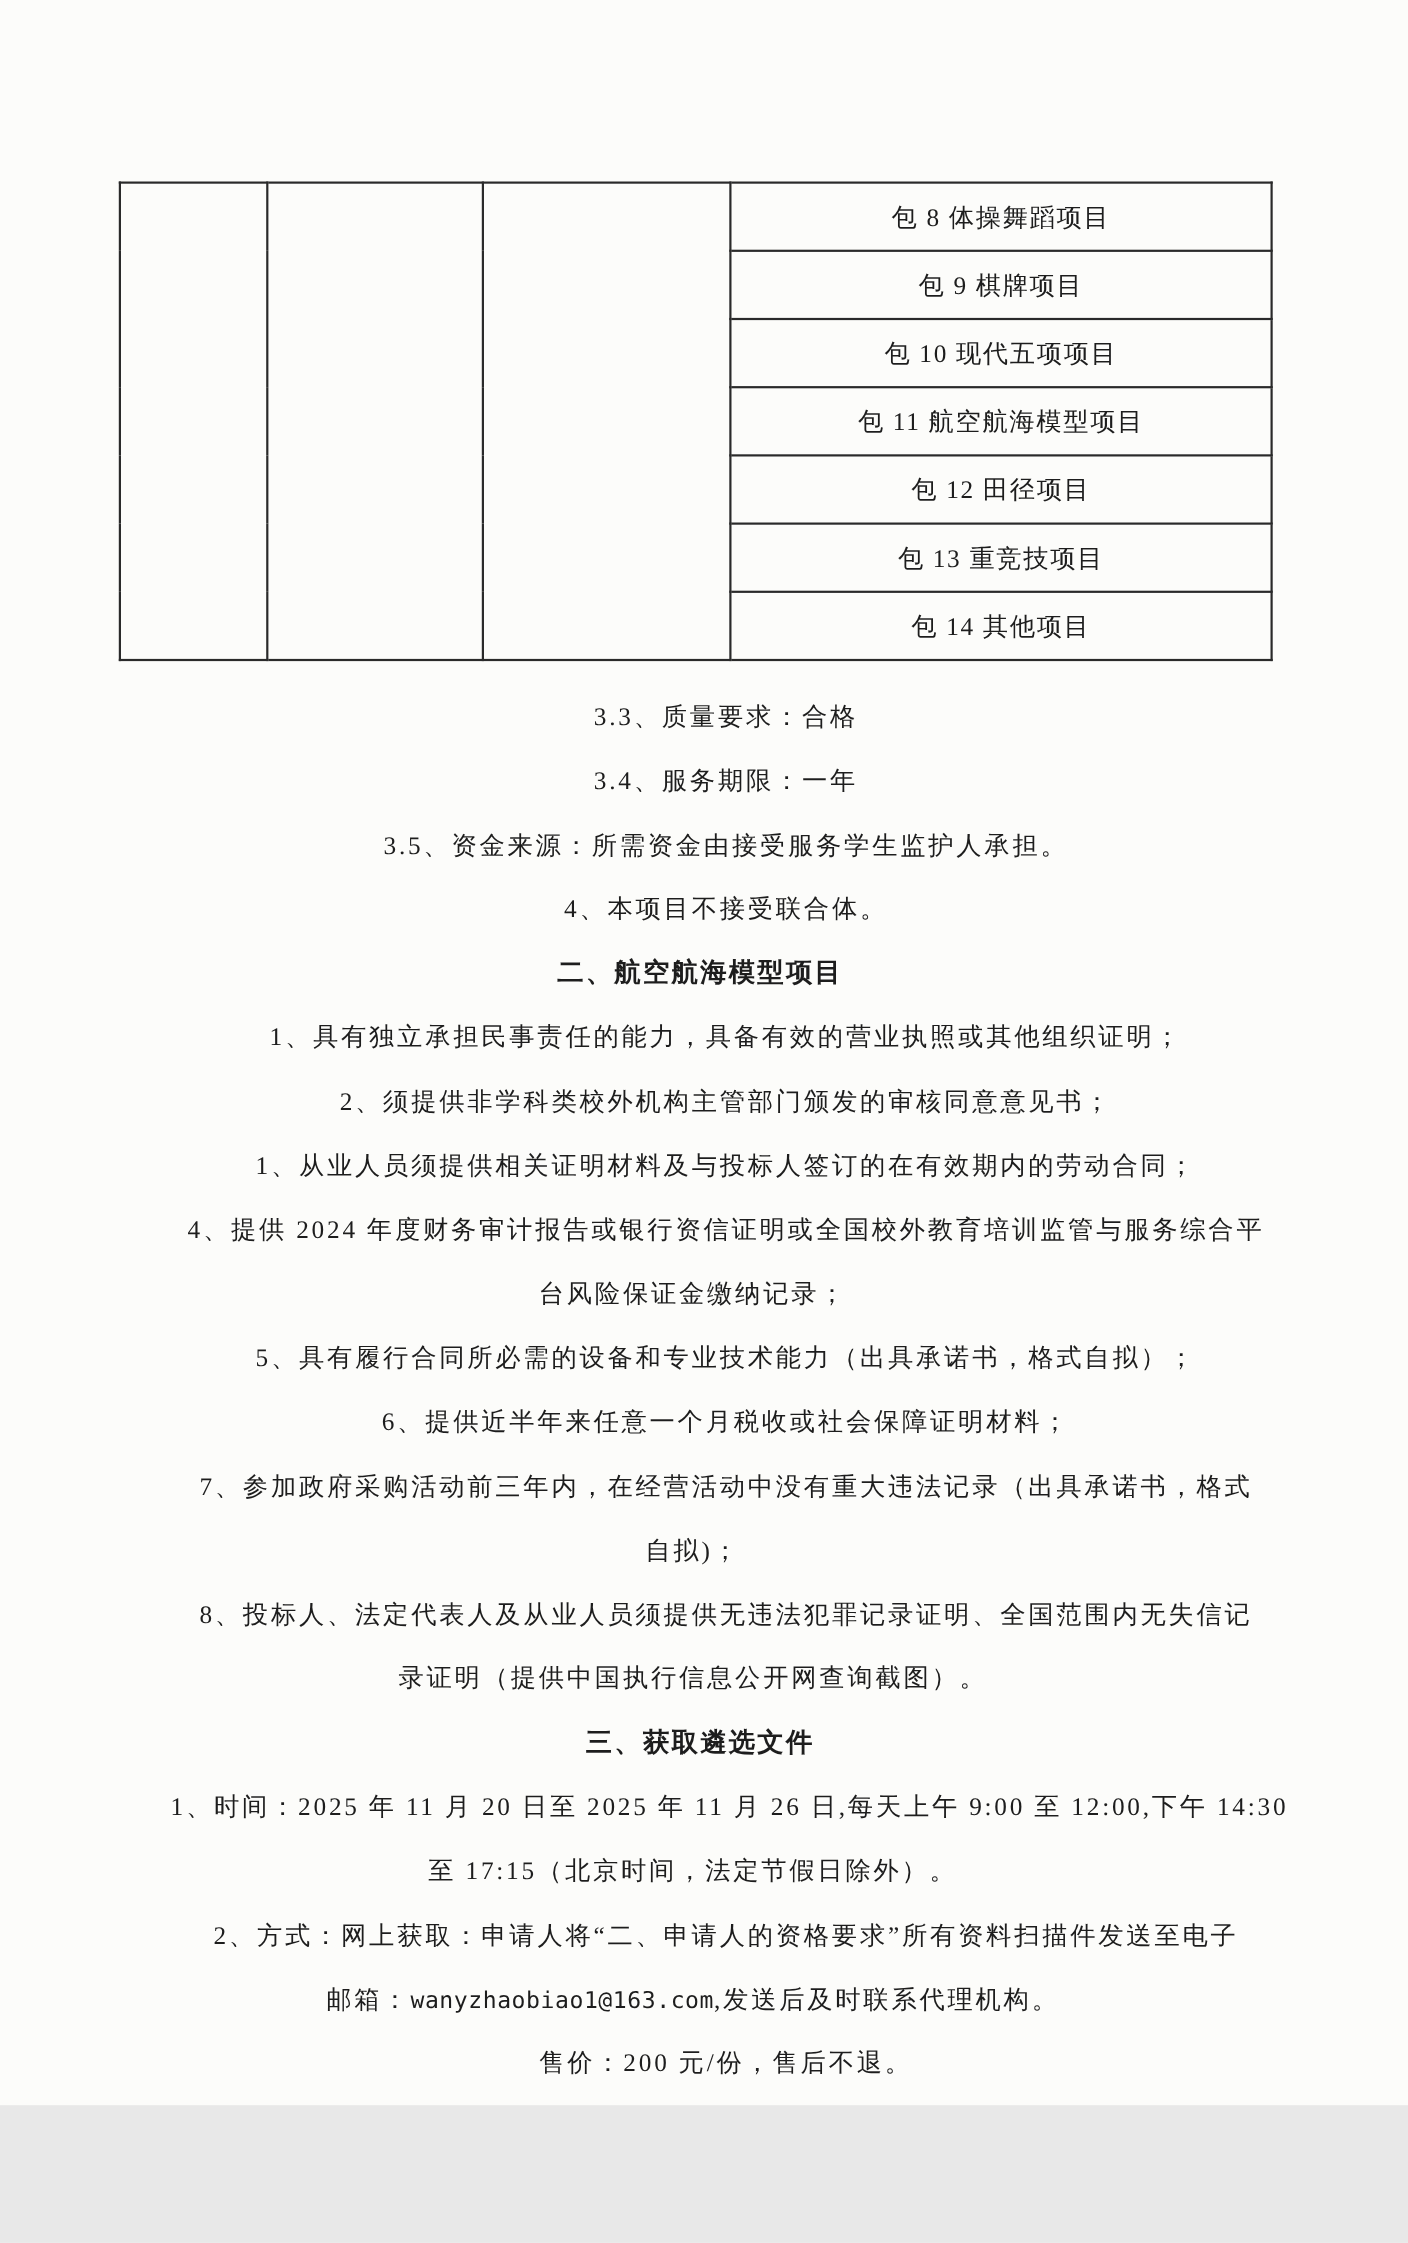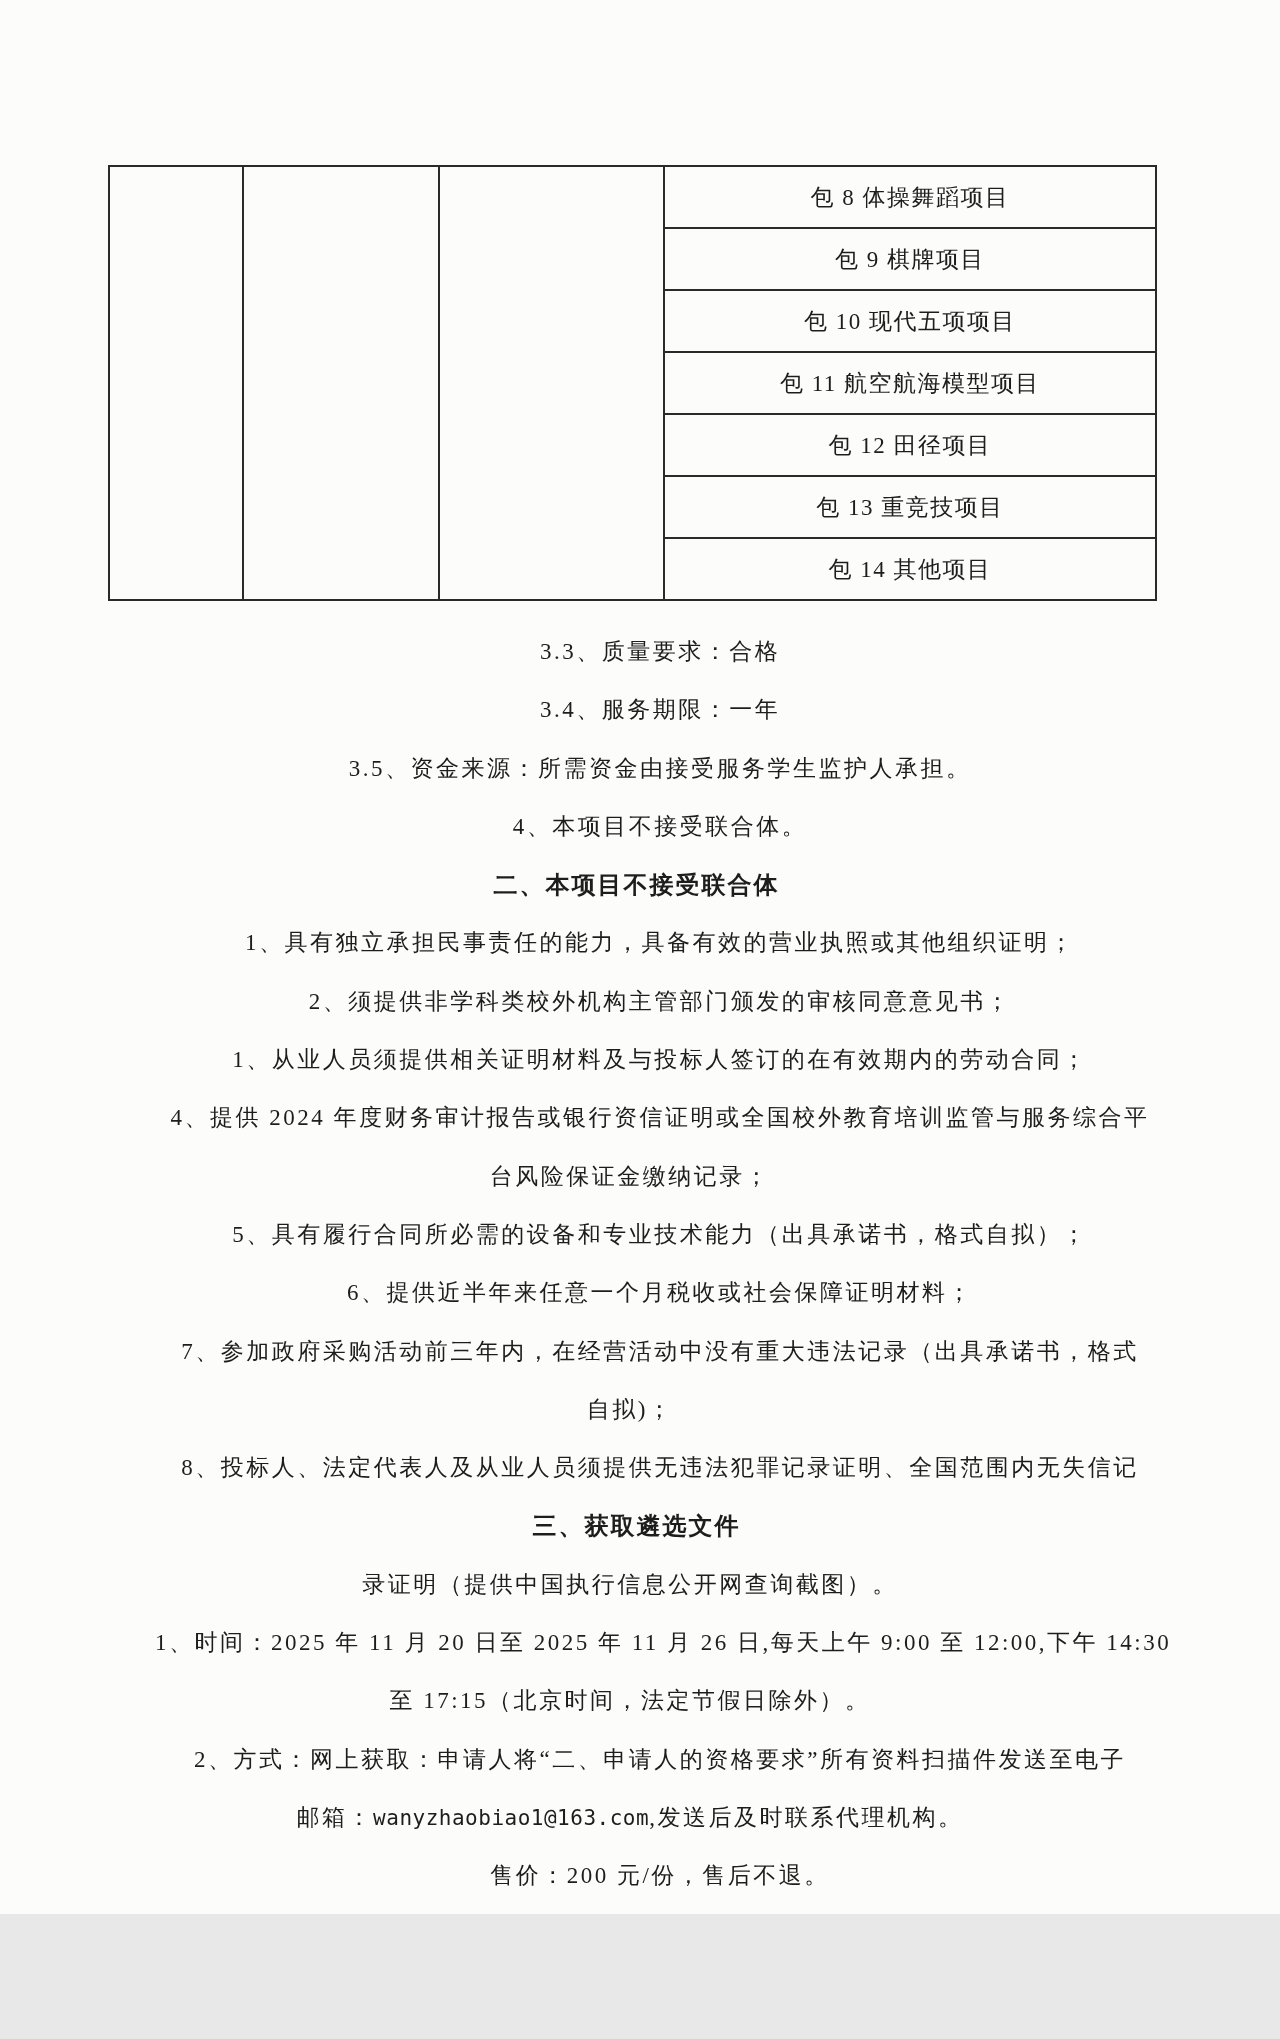"二、本项目不接受联合体" div.line { text: 本项目不接受联合体 -> 航空航海模型项目 }
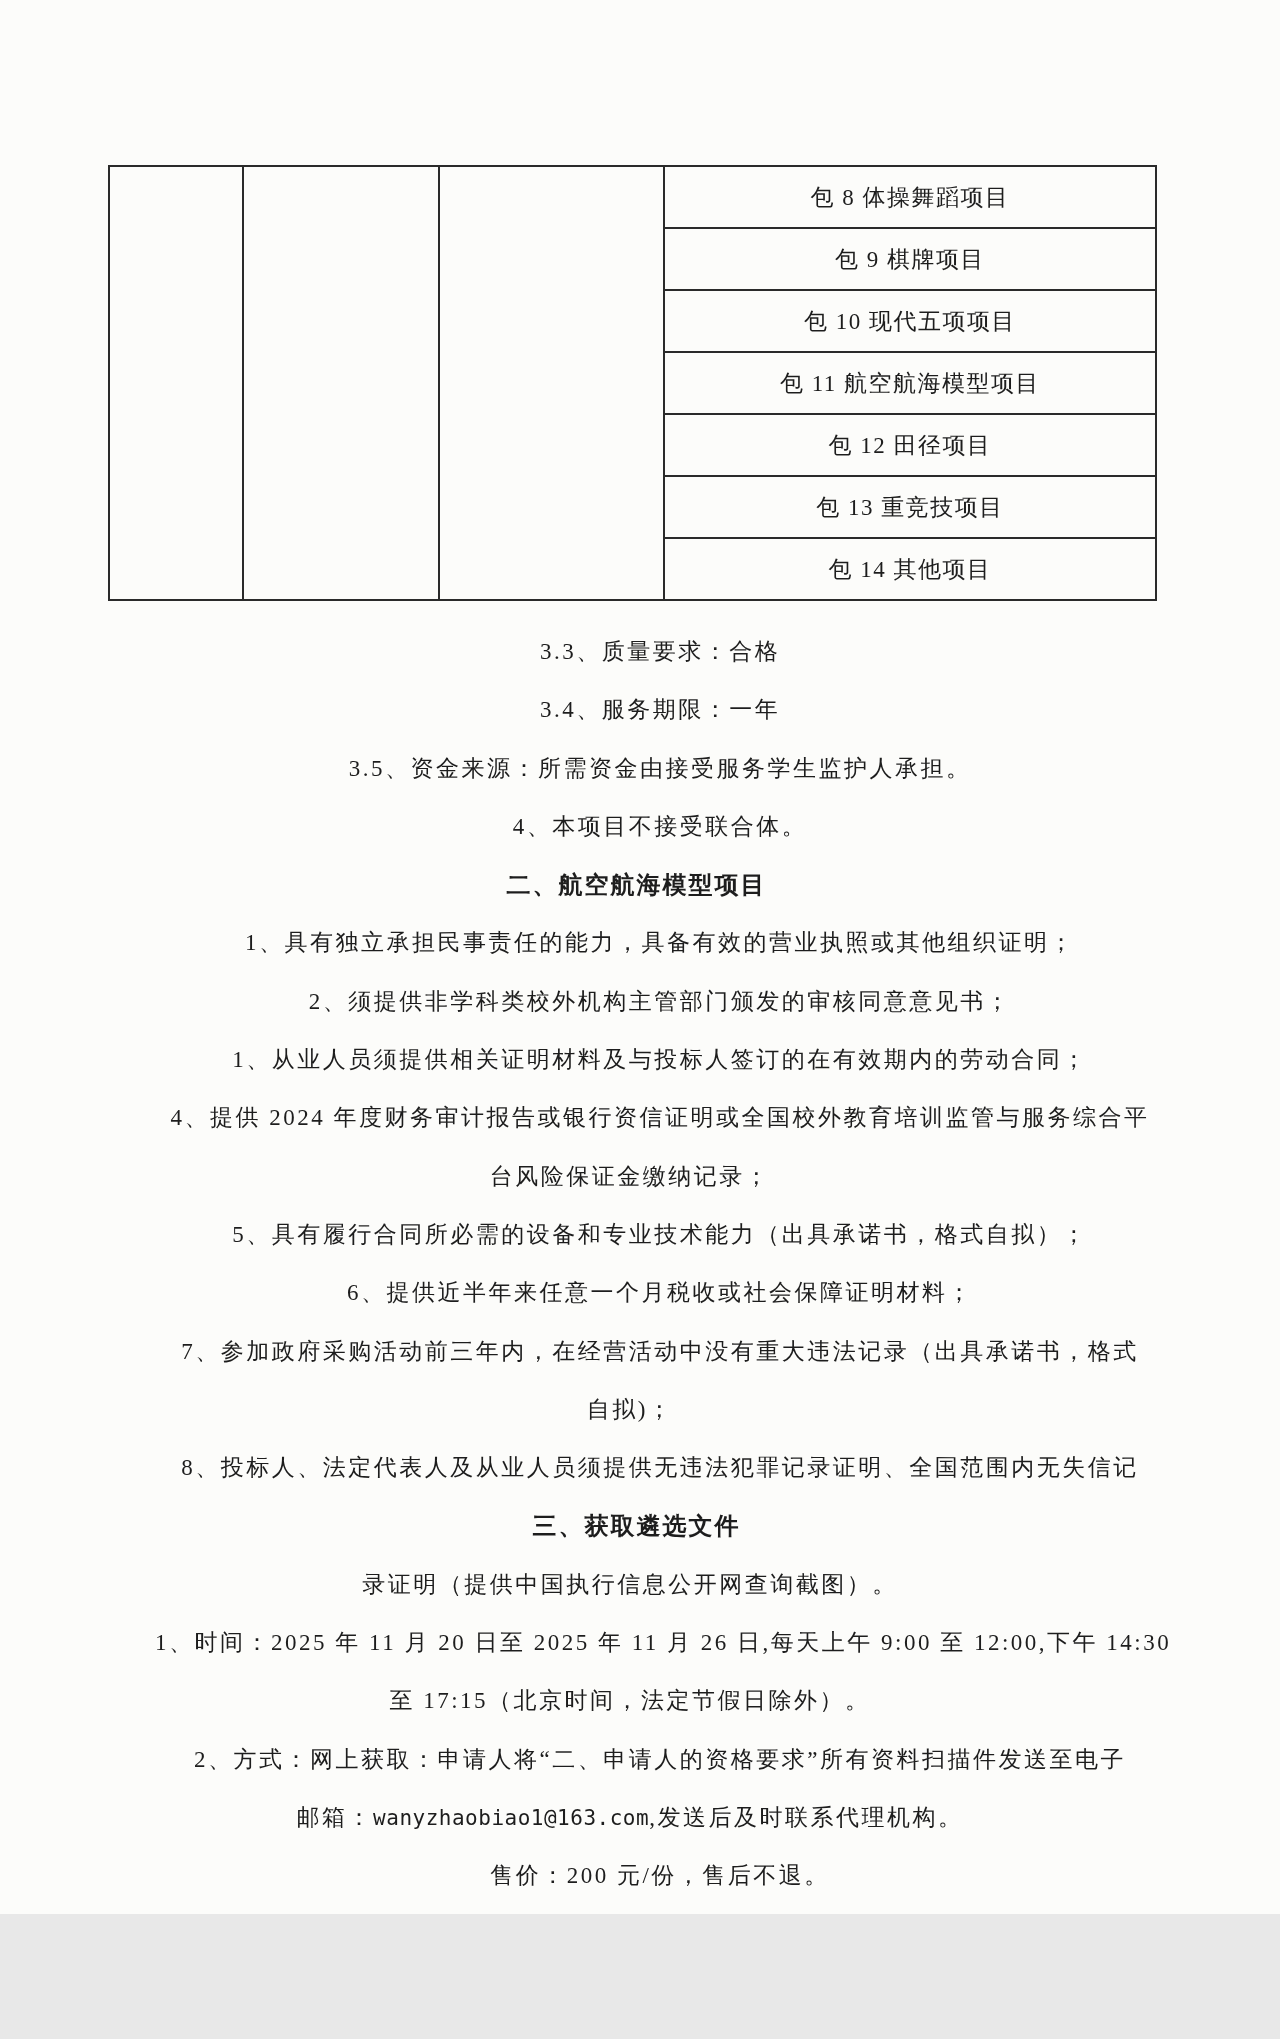"三、获取遴选文件" div.line { order: before "录证明（提供中国执行信息公开网查询截图）。" -> after "录证明（提供中国执行信息公开网查询截图）。" }
